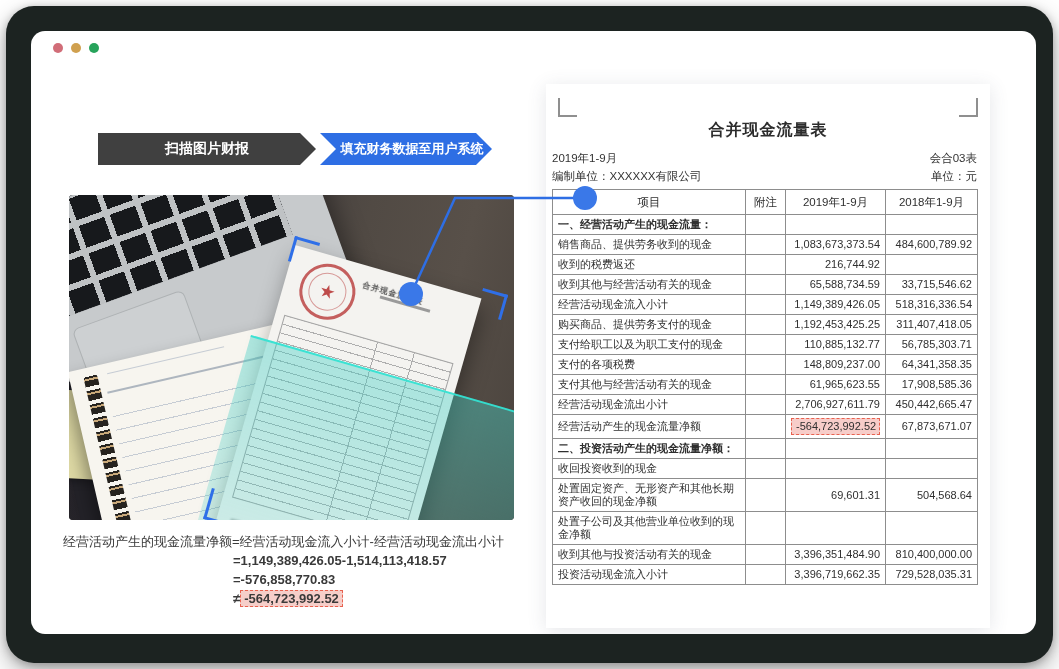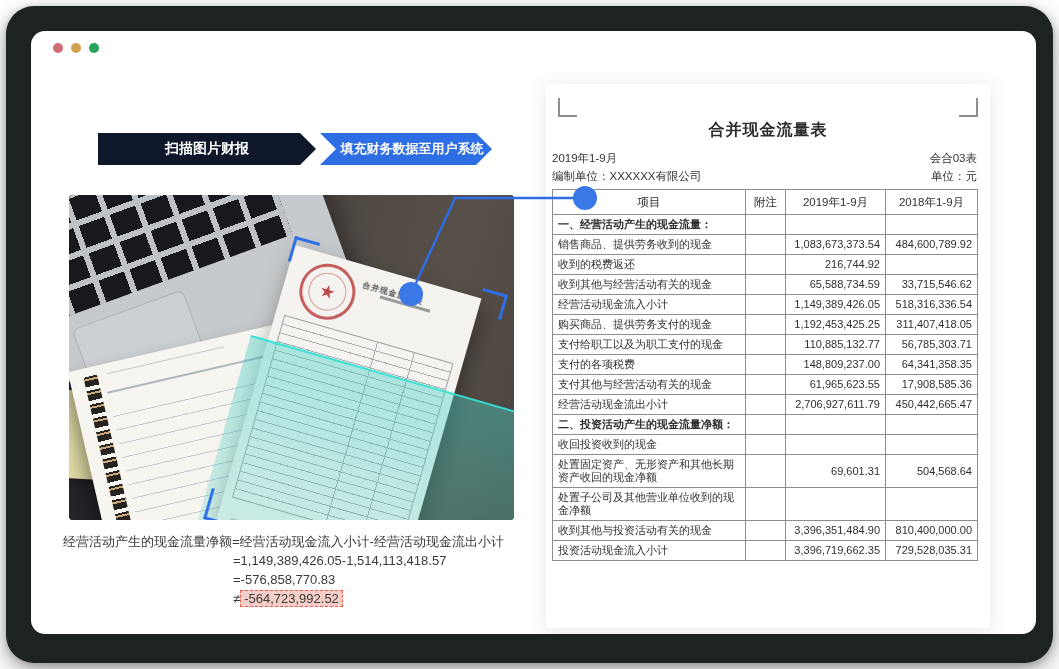"扫描图片财报" div.banner { background: #0f172a -> #404040 }
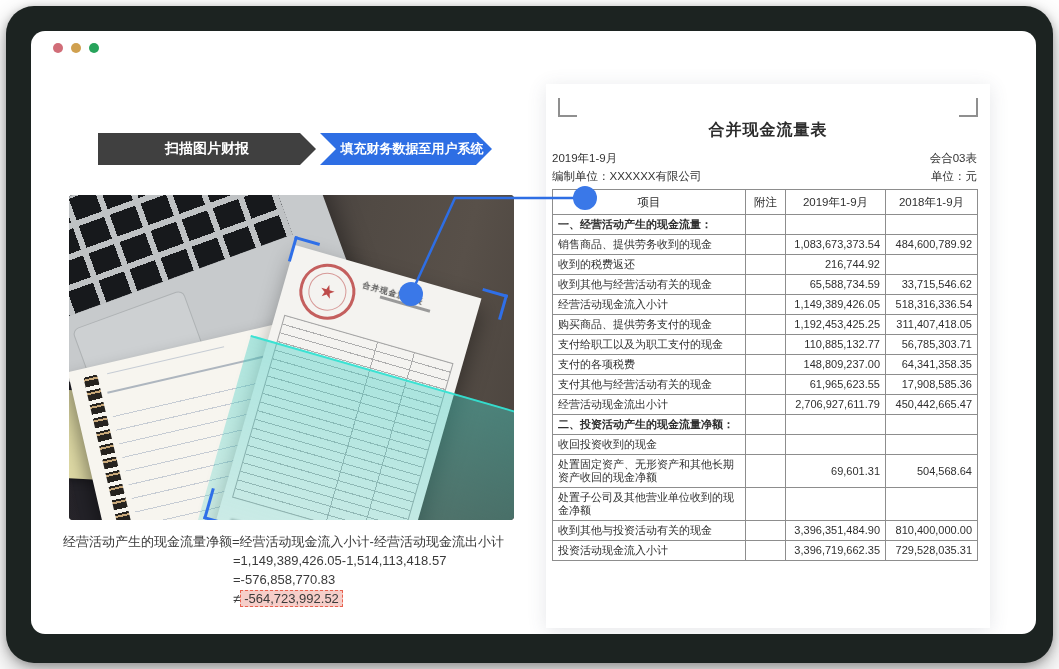"经营活动产生的现金流量净额" tr { html: none -> <tr> <td>经营活动产生的现金流量净额</td> <td></td> <td> <div>-564,723,992.52</div> </td> <td>67,873,671.07</td> </tr> }
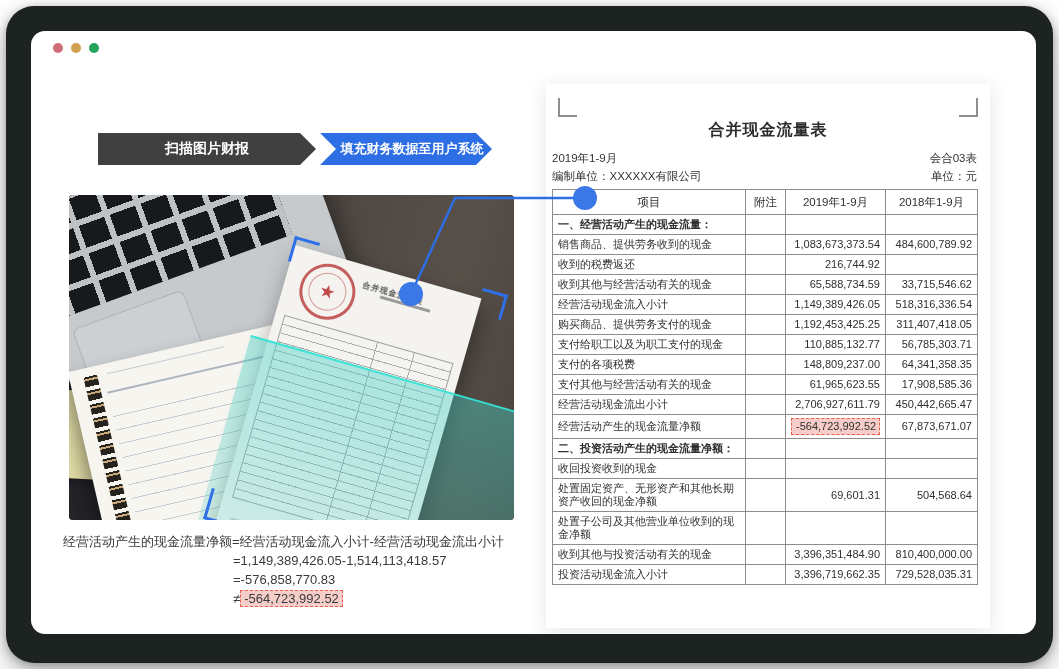"=1,149,389,426.05-1,514,113,418.57" .formula .indent { font-weight: none -> bold }
